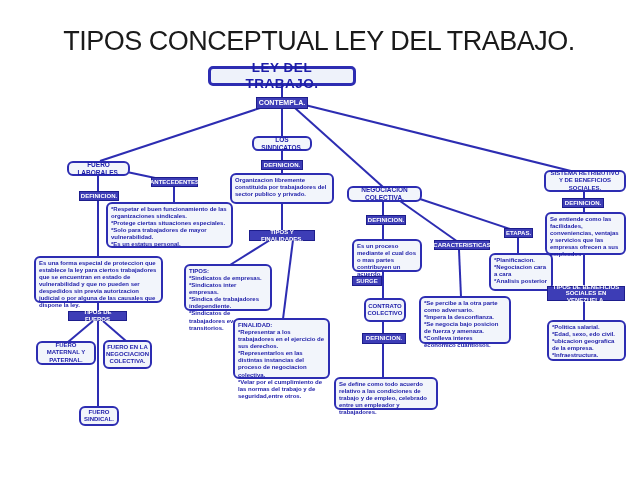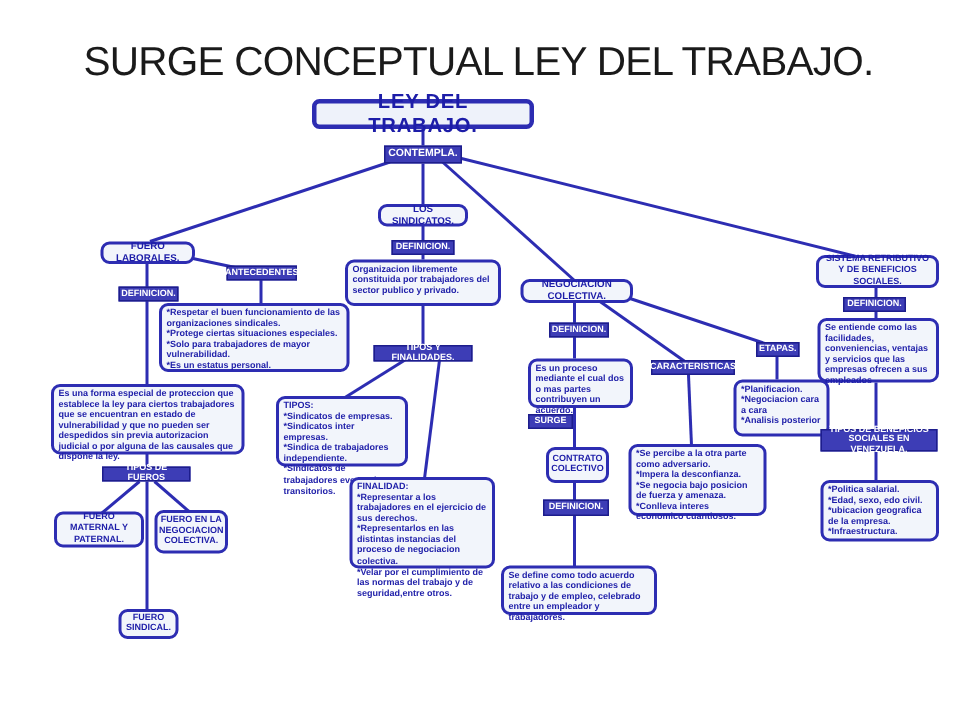"SURGE CONCEPTUAL LEY DEL TRABAJO." div.title { text: SURGE -> TIPOS }
